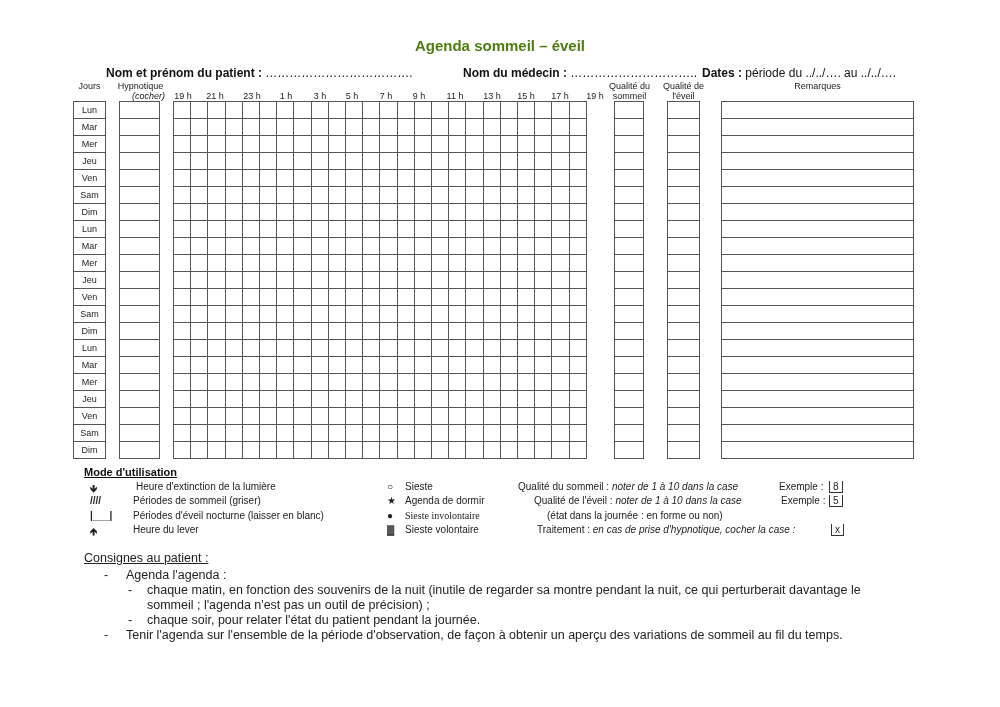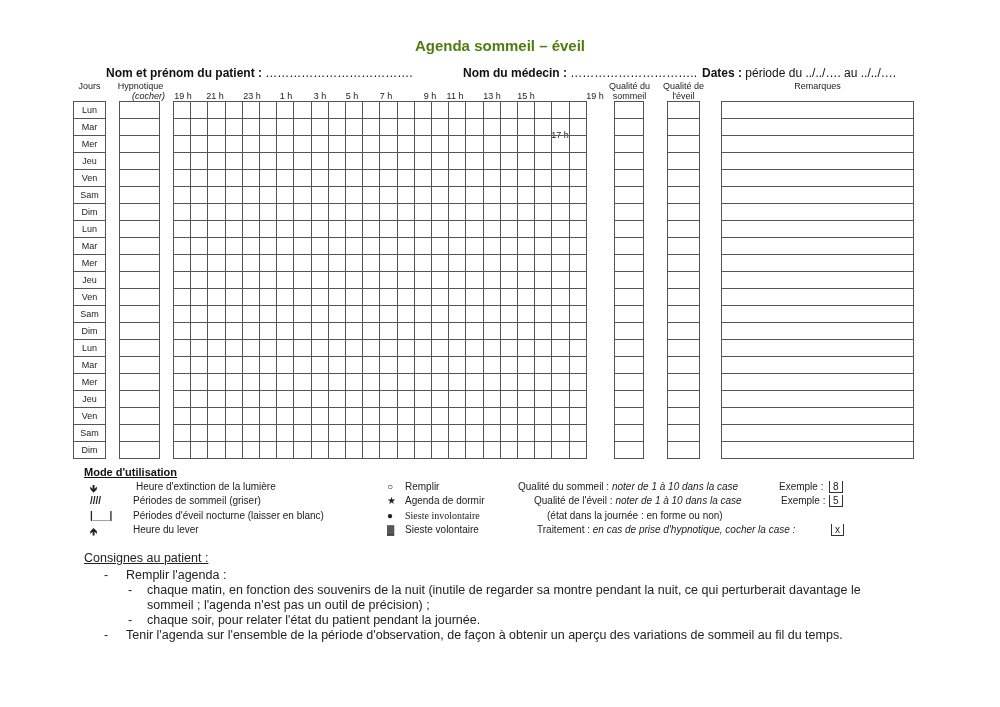"9 h" div.abs { left: 418px -> 407px }
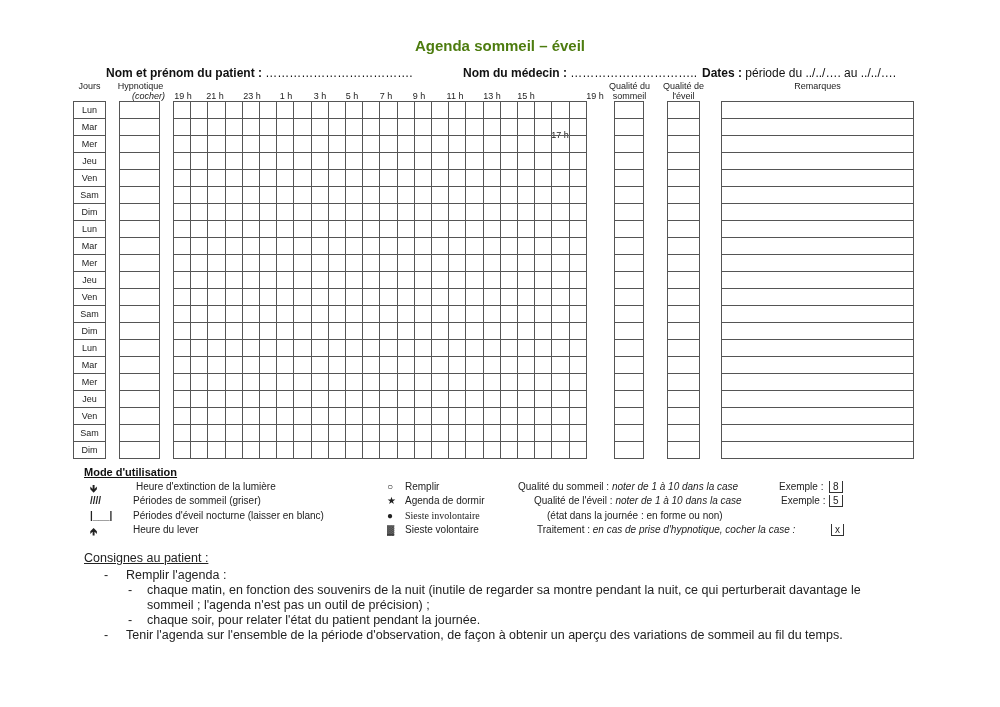"17 h" div.abs { margin-top: 39px -> none }
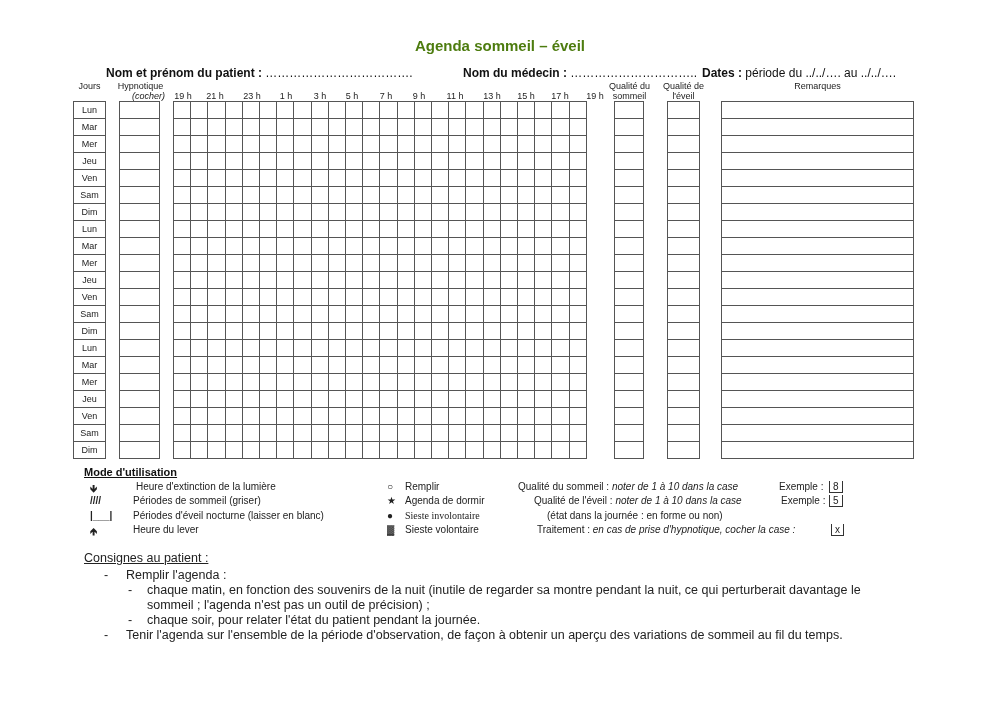"Remplir" div.abs { text: Remplir -> Sieste }
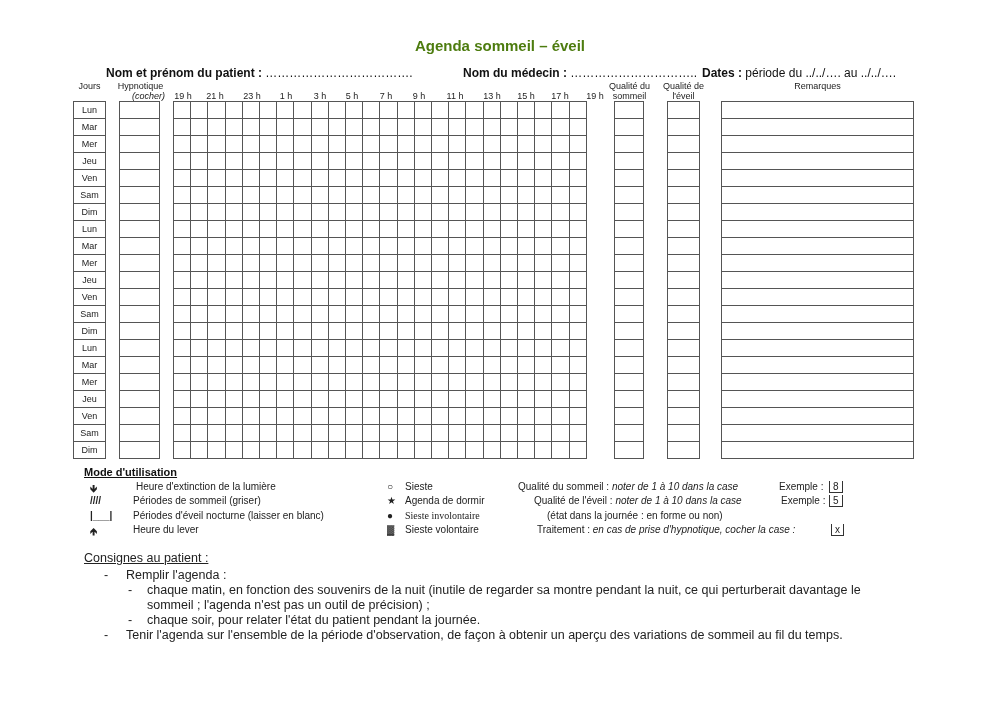"Remplir l'agenda :" div.abs { text: Remplir -> Agenda }
